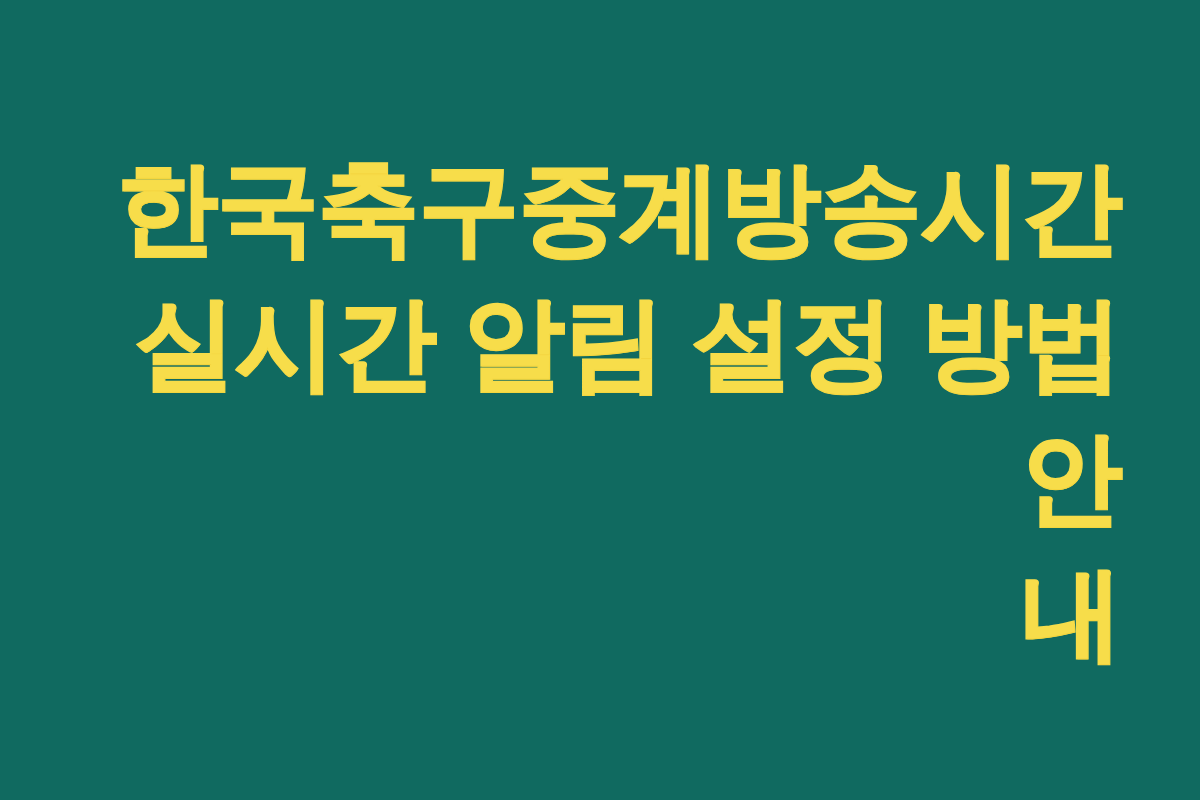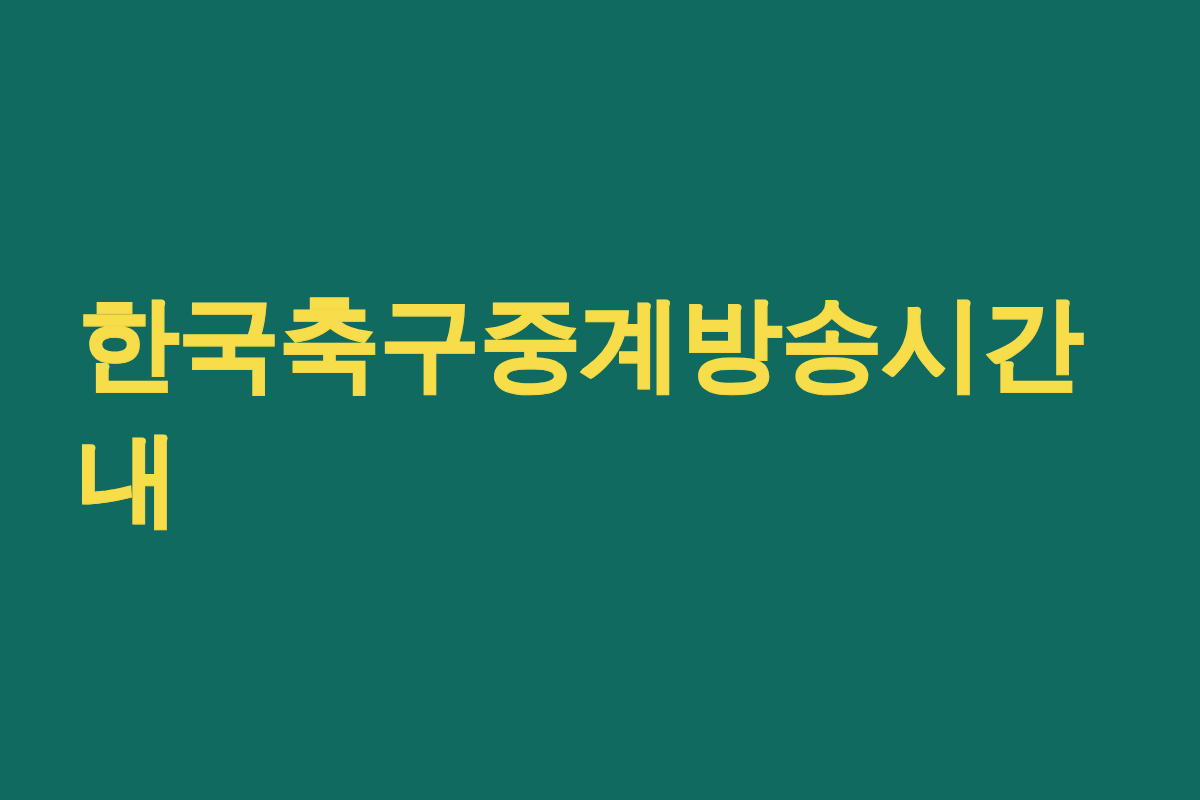"한국축구중계방송시간" #headline-block { text-align: left -> right }
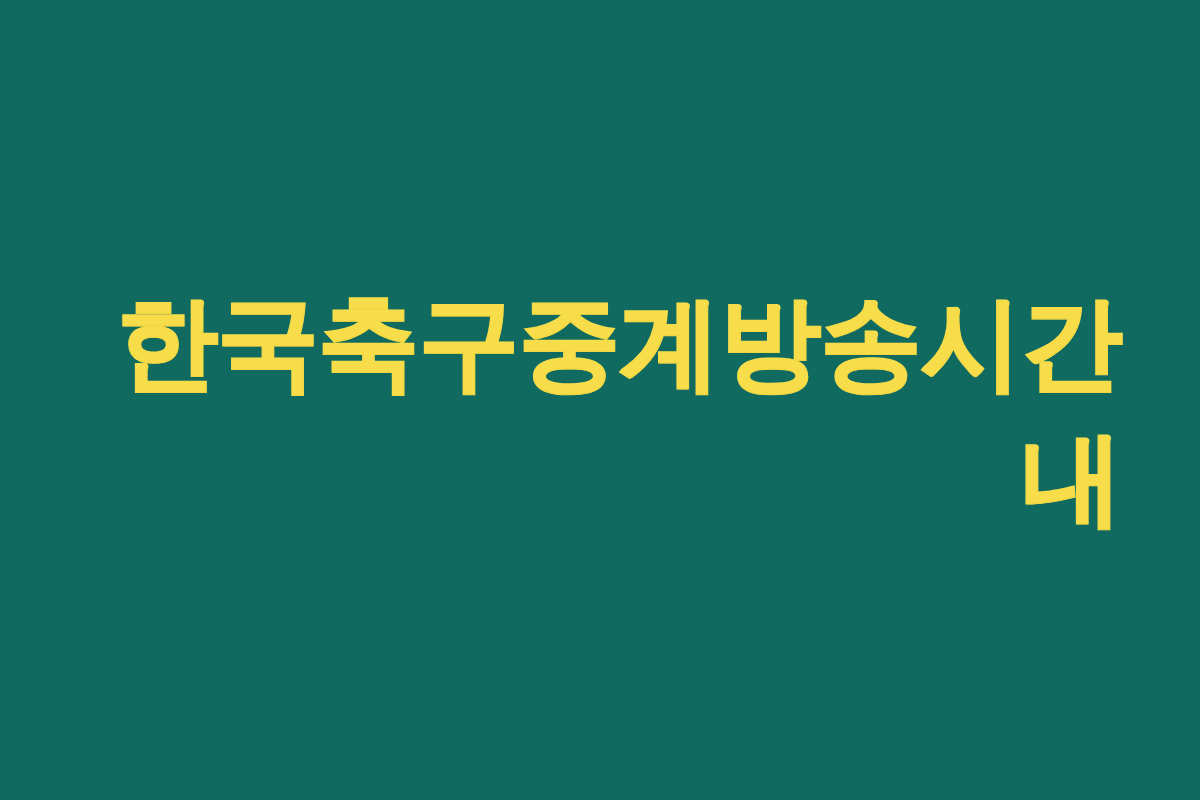"실시간 알림 설정 방법 안" span.headline-line { html: none -> <span>실시간 알림 설정 방법 안</span> }
